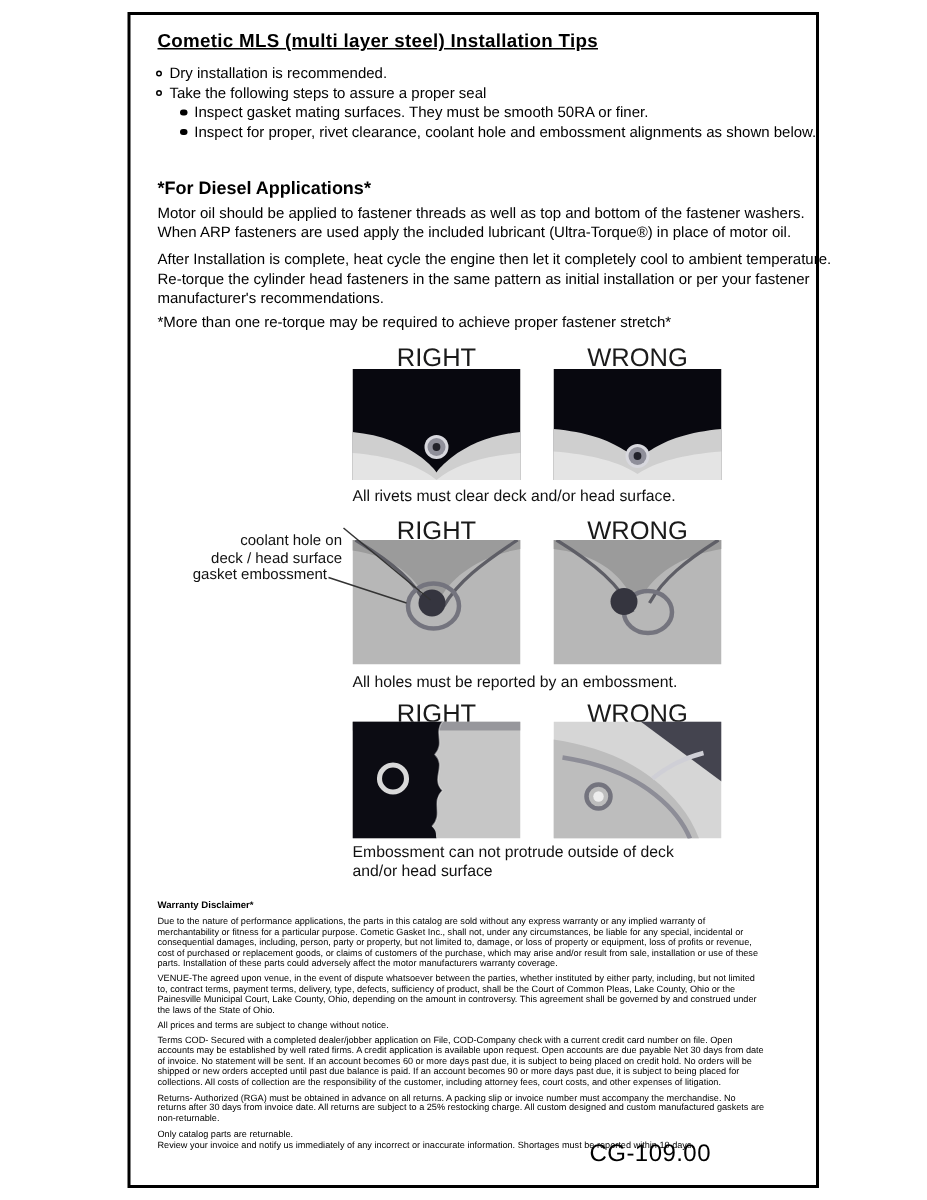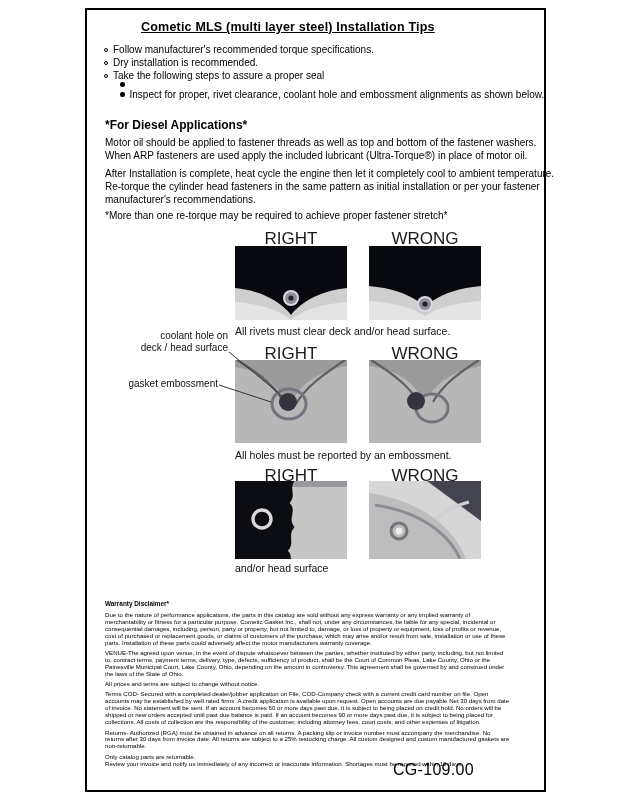"Cometic MLS (multi layer steel)" .doc-title { margin-left: 36px -> none }
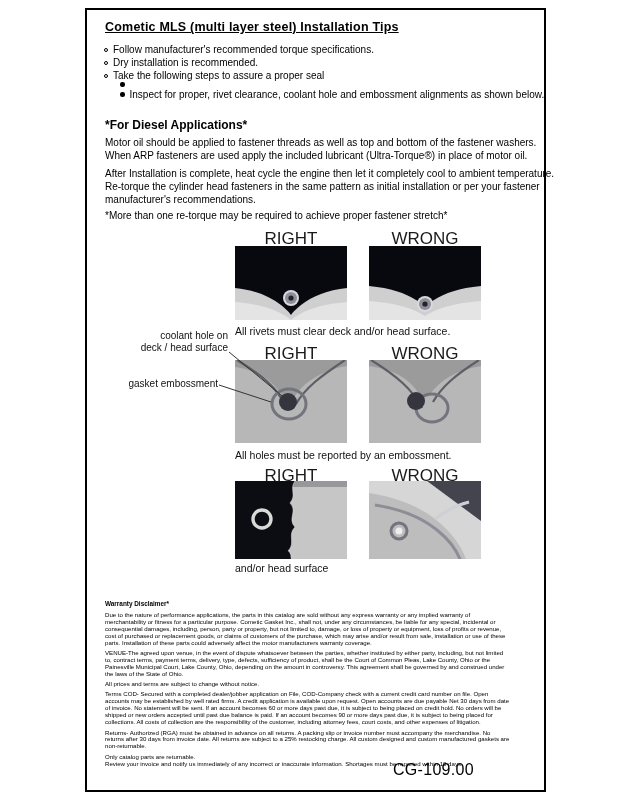"Follow manufacturer's recommended torque" div.tip-row { html: <div> <span></span> <span>Follow manufacturer's recommended torque specifications.</span> </div> -> none }
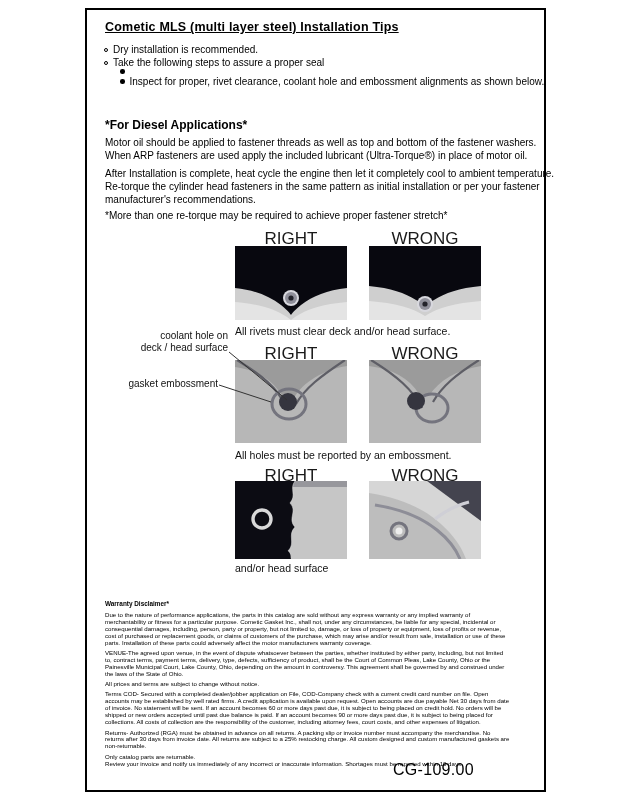"Inspect gasket mating surfaces. They" span { html: none -> <span>Inspect gasket mating surfaces. They must be smooth 50RA or finer.</span> }
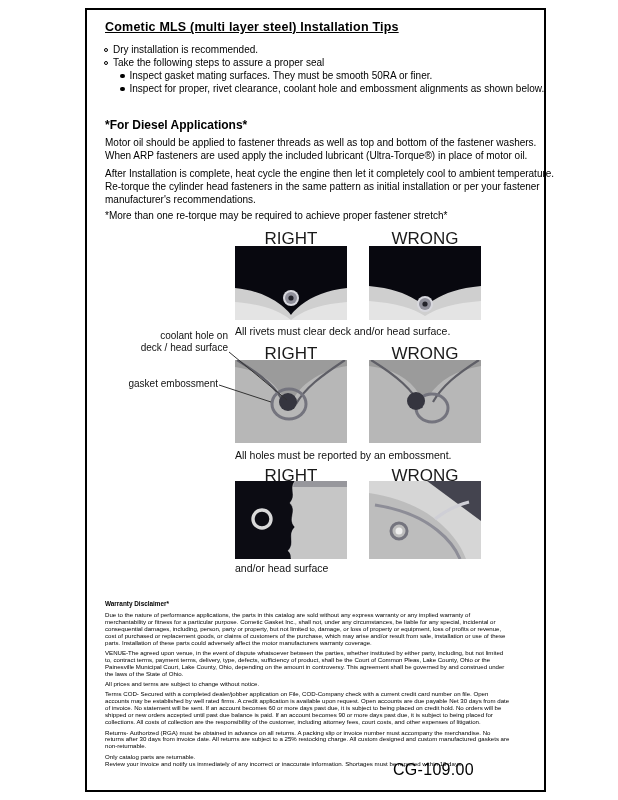"coolant hole on" div.abs { top: 330px -> 355px }
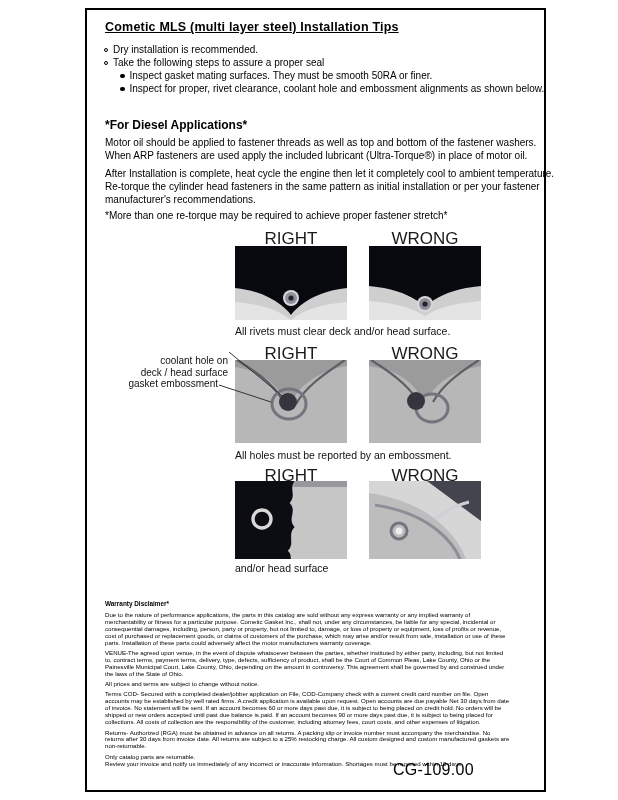"Embossment can not protrude outside" div { html: none -> <div>Embossment can not protrude outside of deck</div> }
